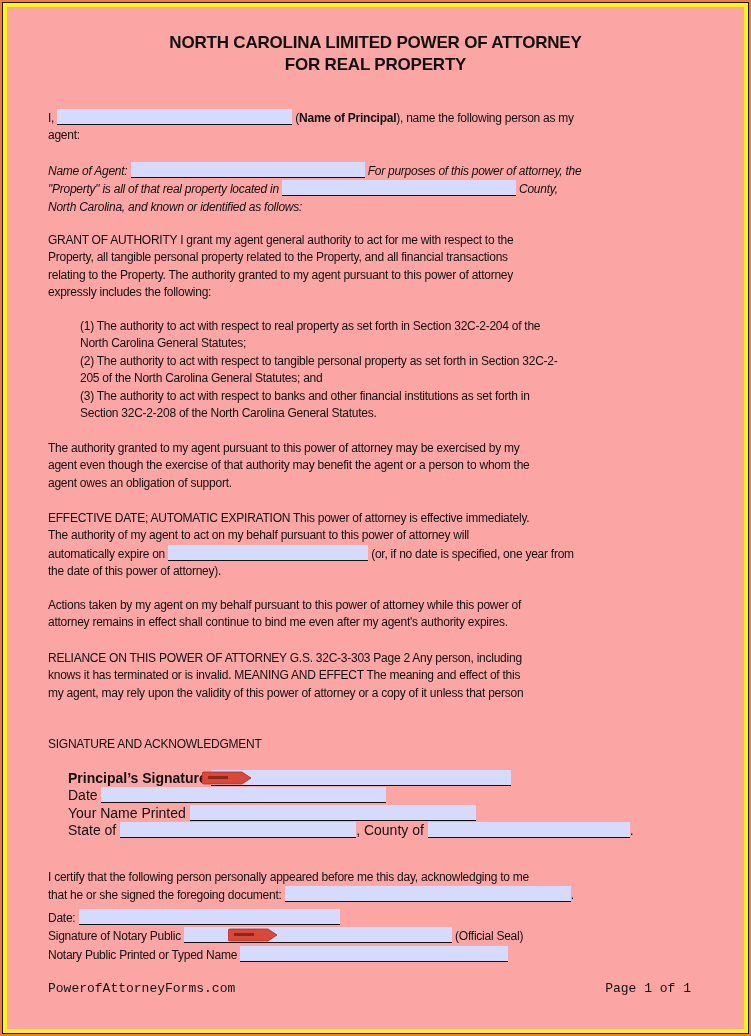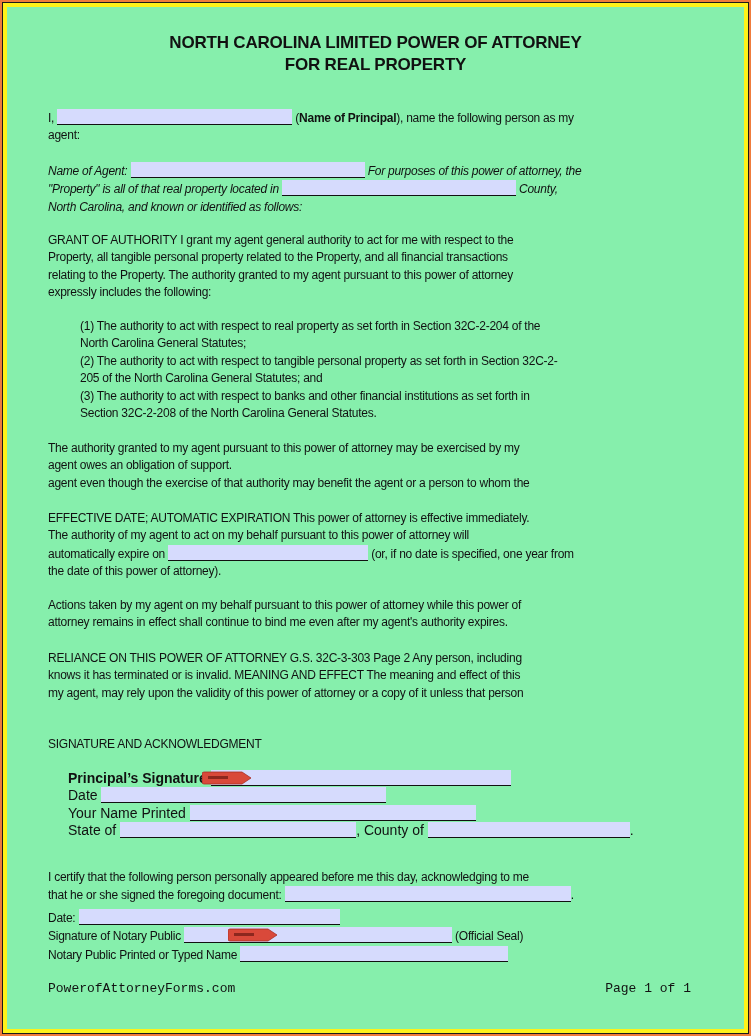"NORTH CAROLINA LIMITED POWER OF" .page { background: #86efac -> #fca5a5 }
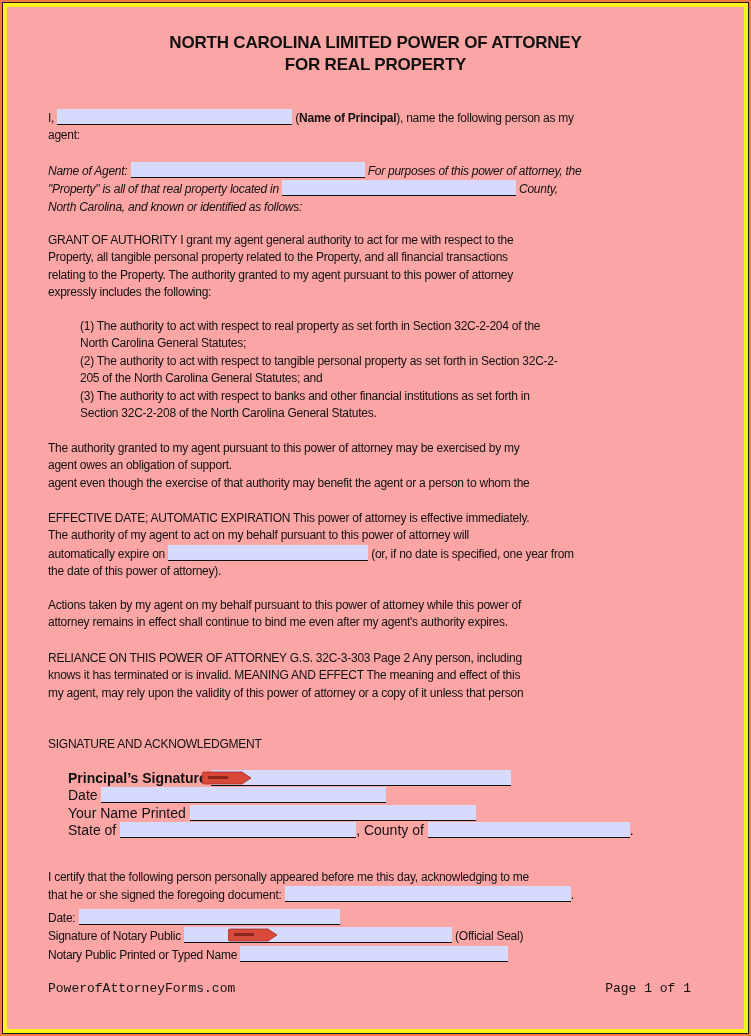"agent owes an obligation of" p.p { order: before "agent even though the exercise" -> after "agent even though the exercise" }
